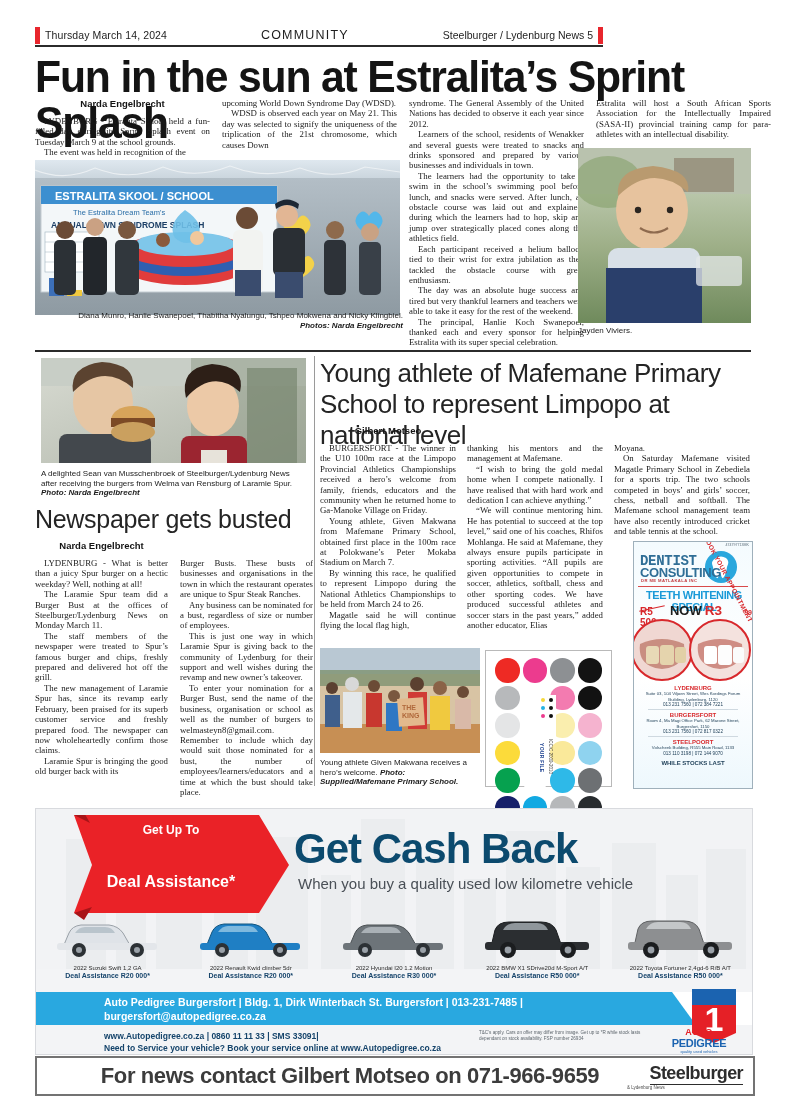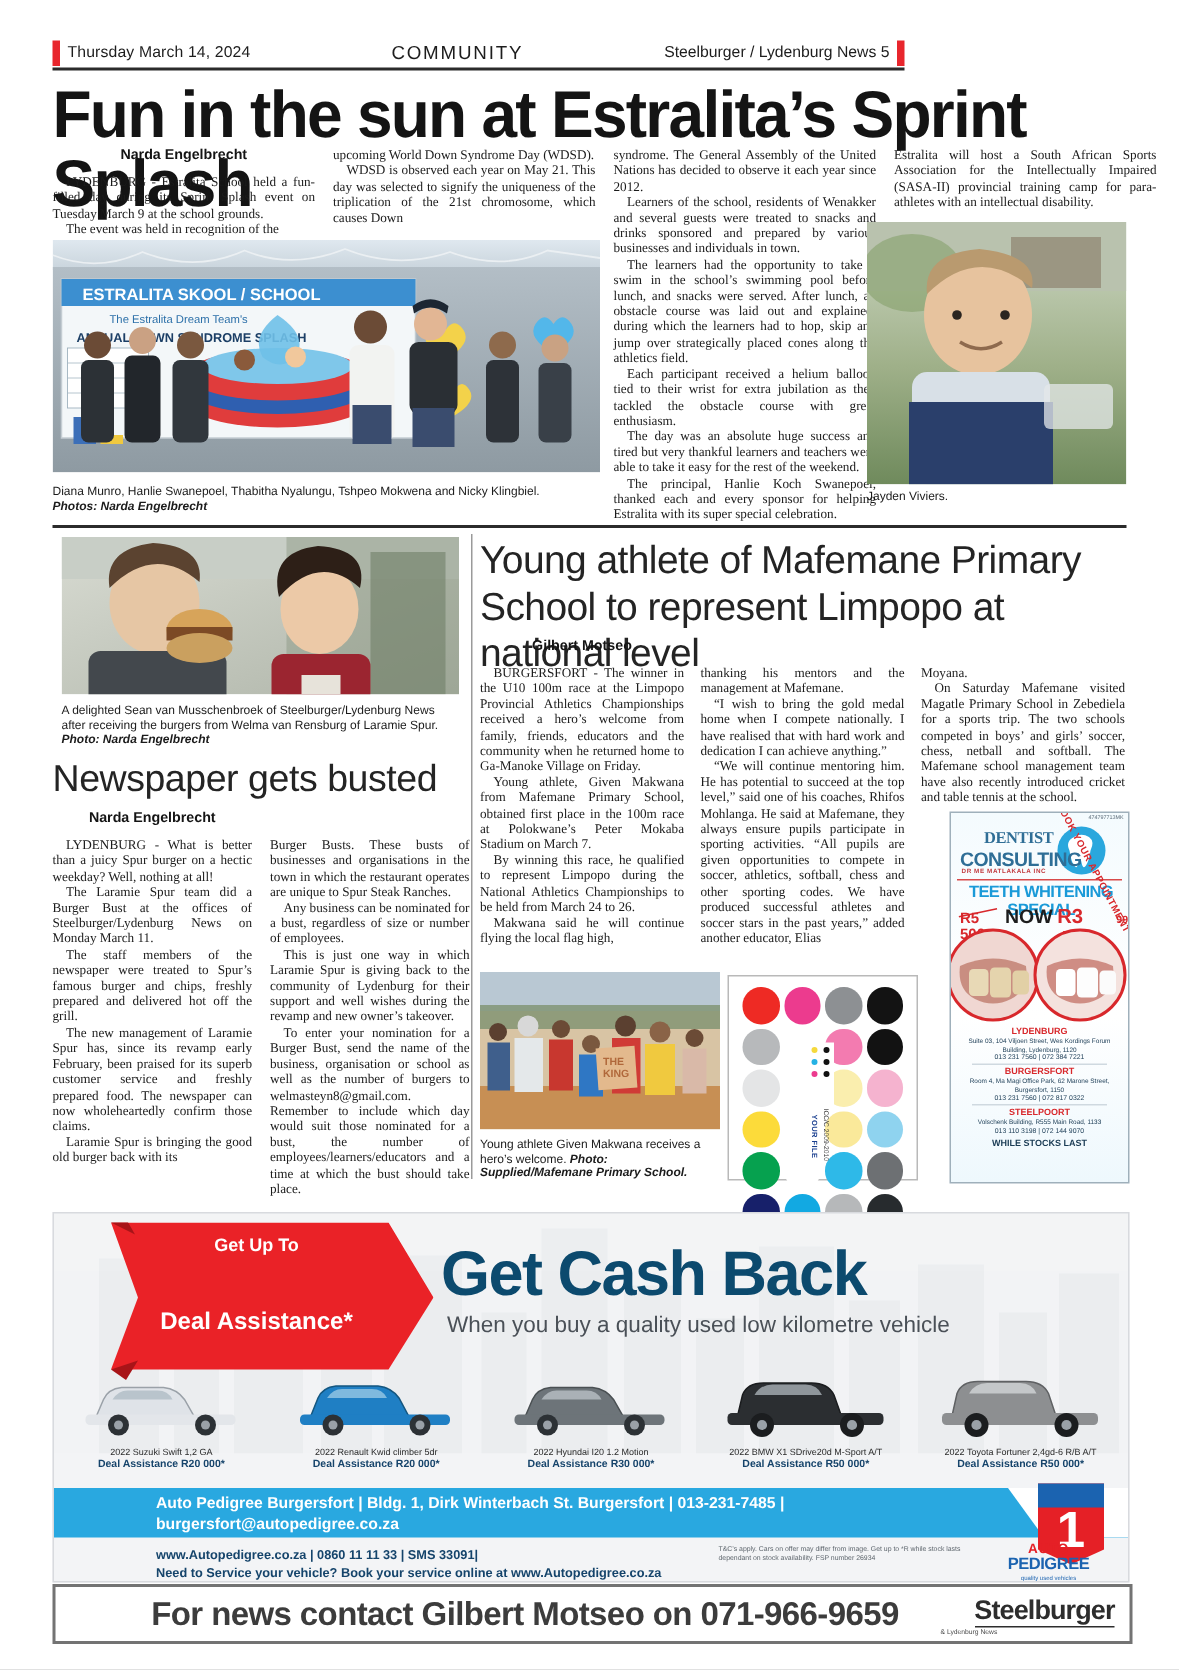"Diana Munro, Hanlie Swanepoel, Thabitha" div { text-align: none -> right; top: 320px -> 308px }
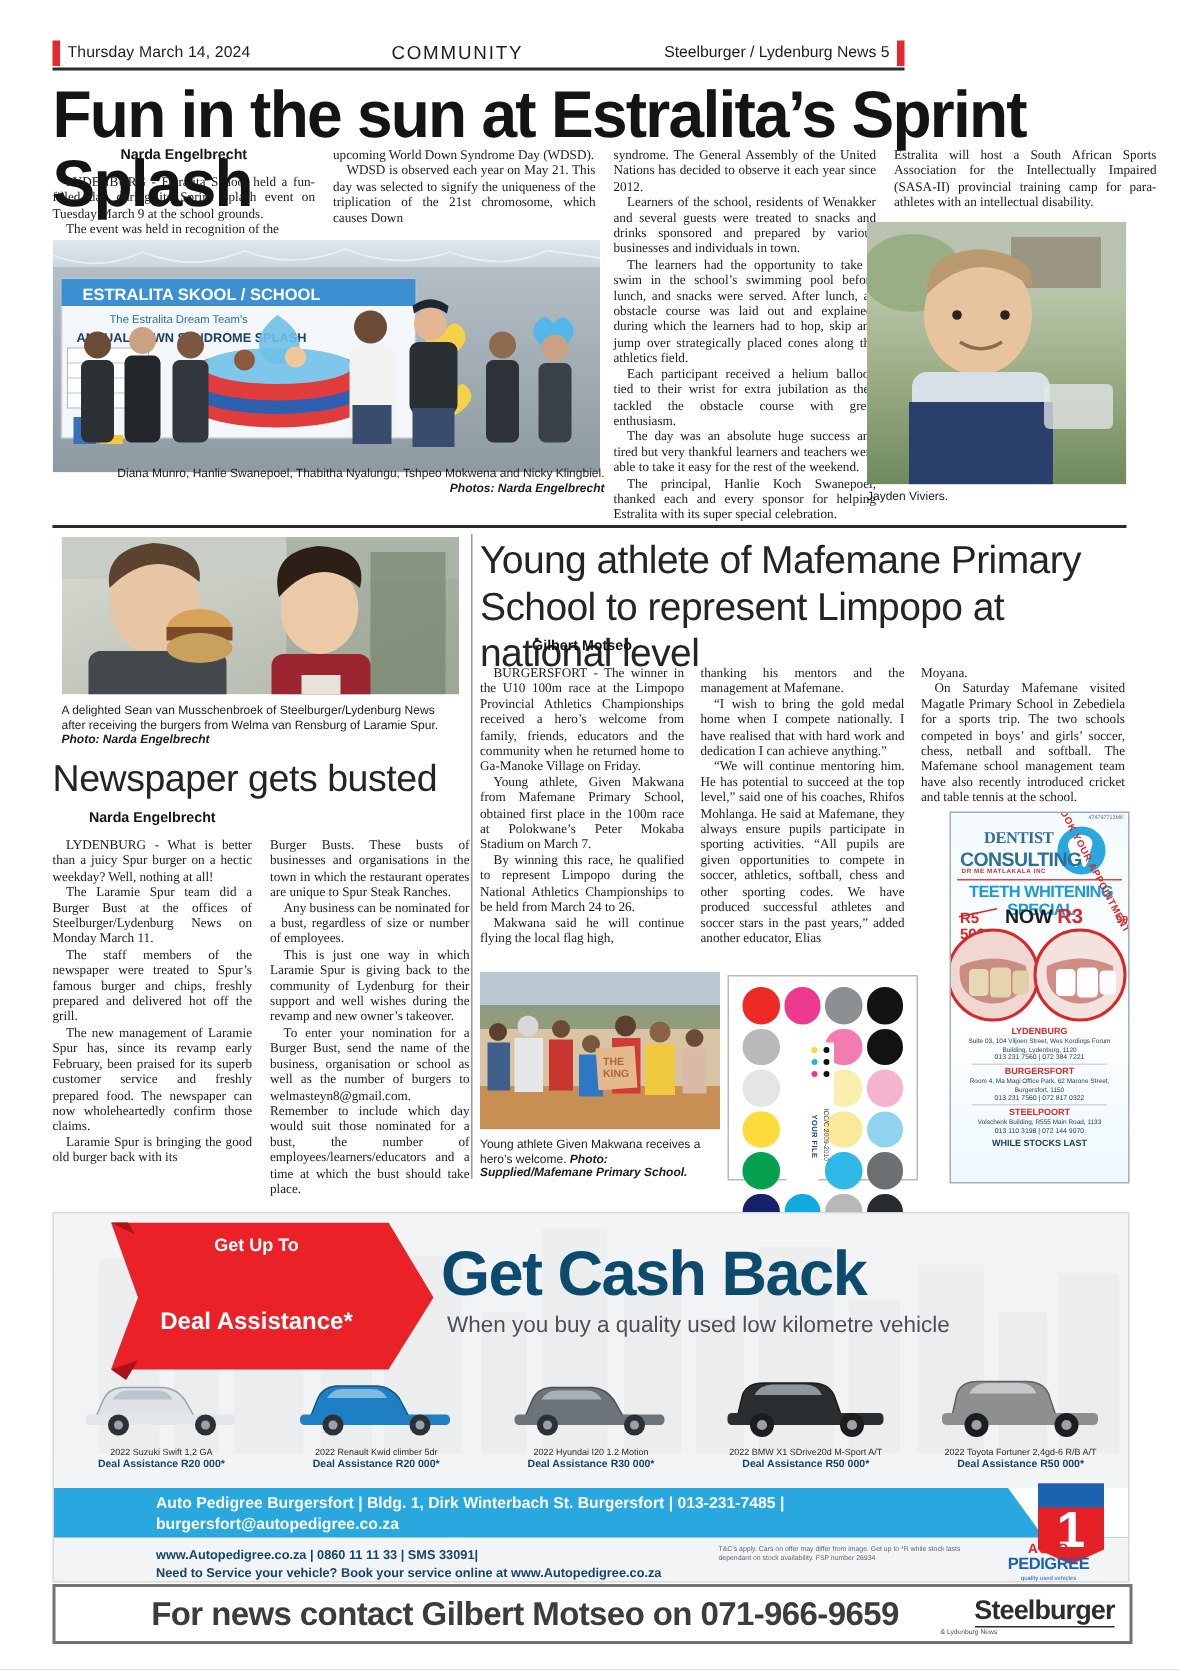"DENTIST" div { font-family: Liberation Serif, serif -> Liberation Mono, monospace; font-size: 11px -> 14px; margin-left: 16px -> none }
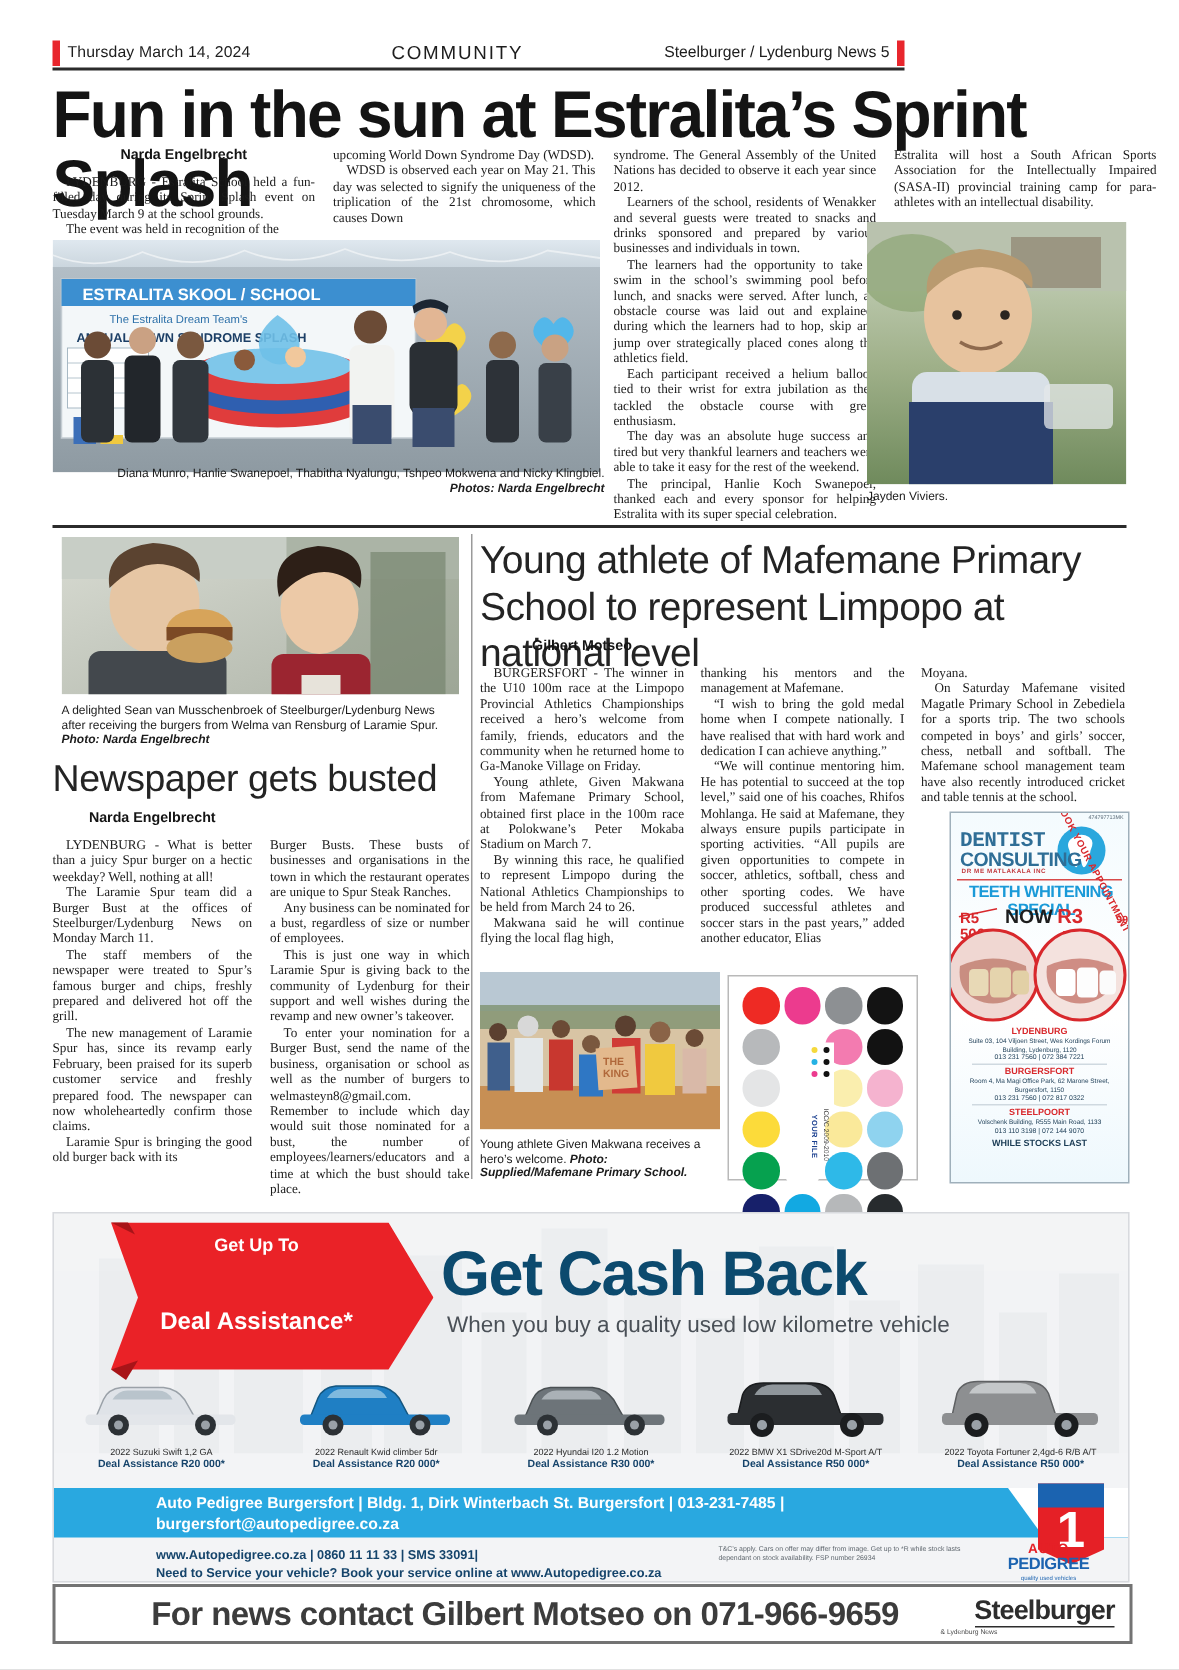"Makwana said he will continue" p { text: Makwana -> Magatle }
